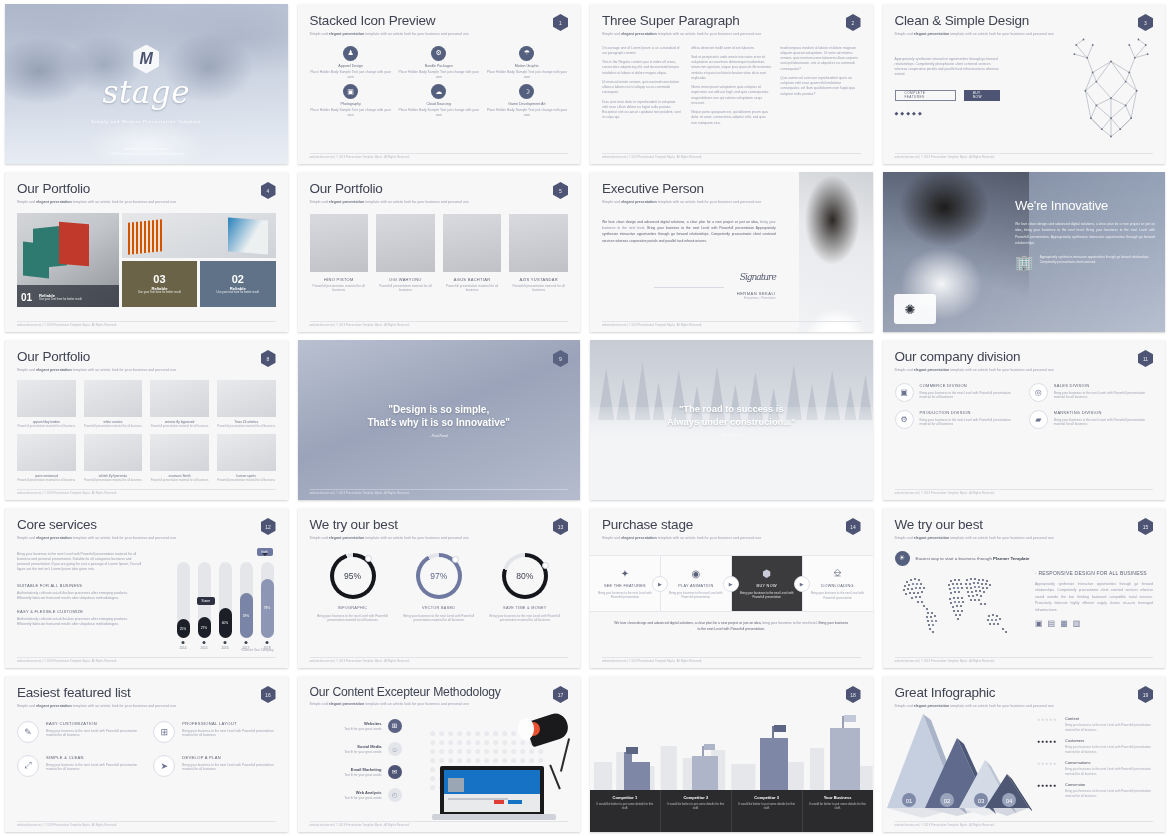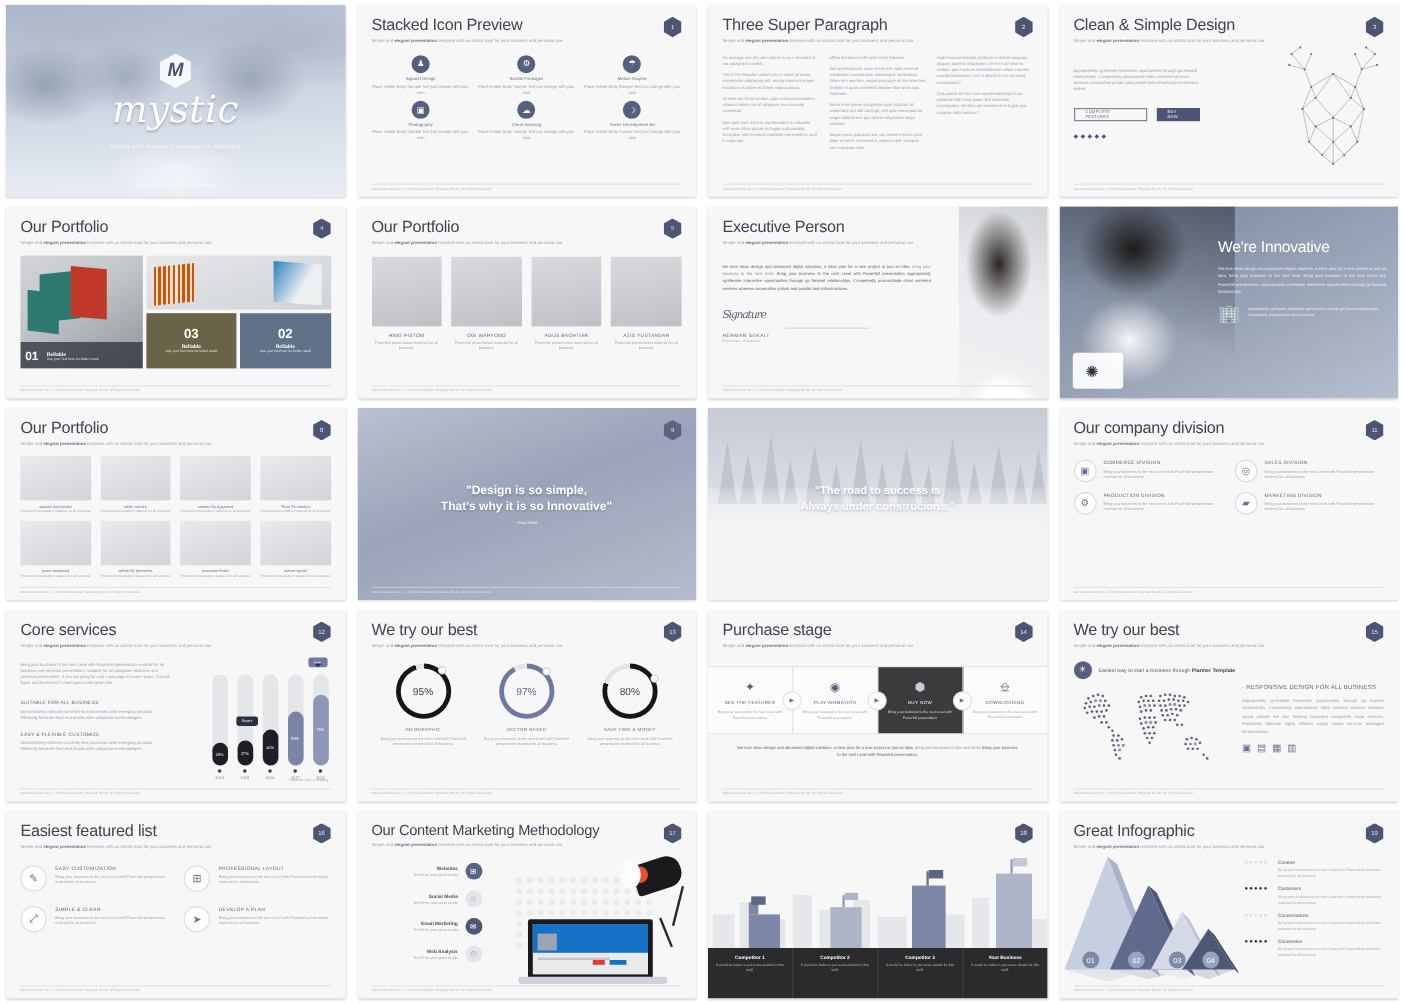"mystic" div.cover-word { text: mystic -> stage }
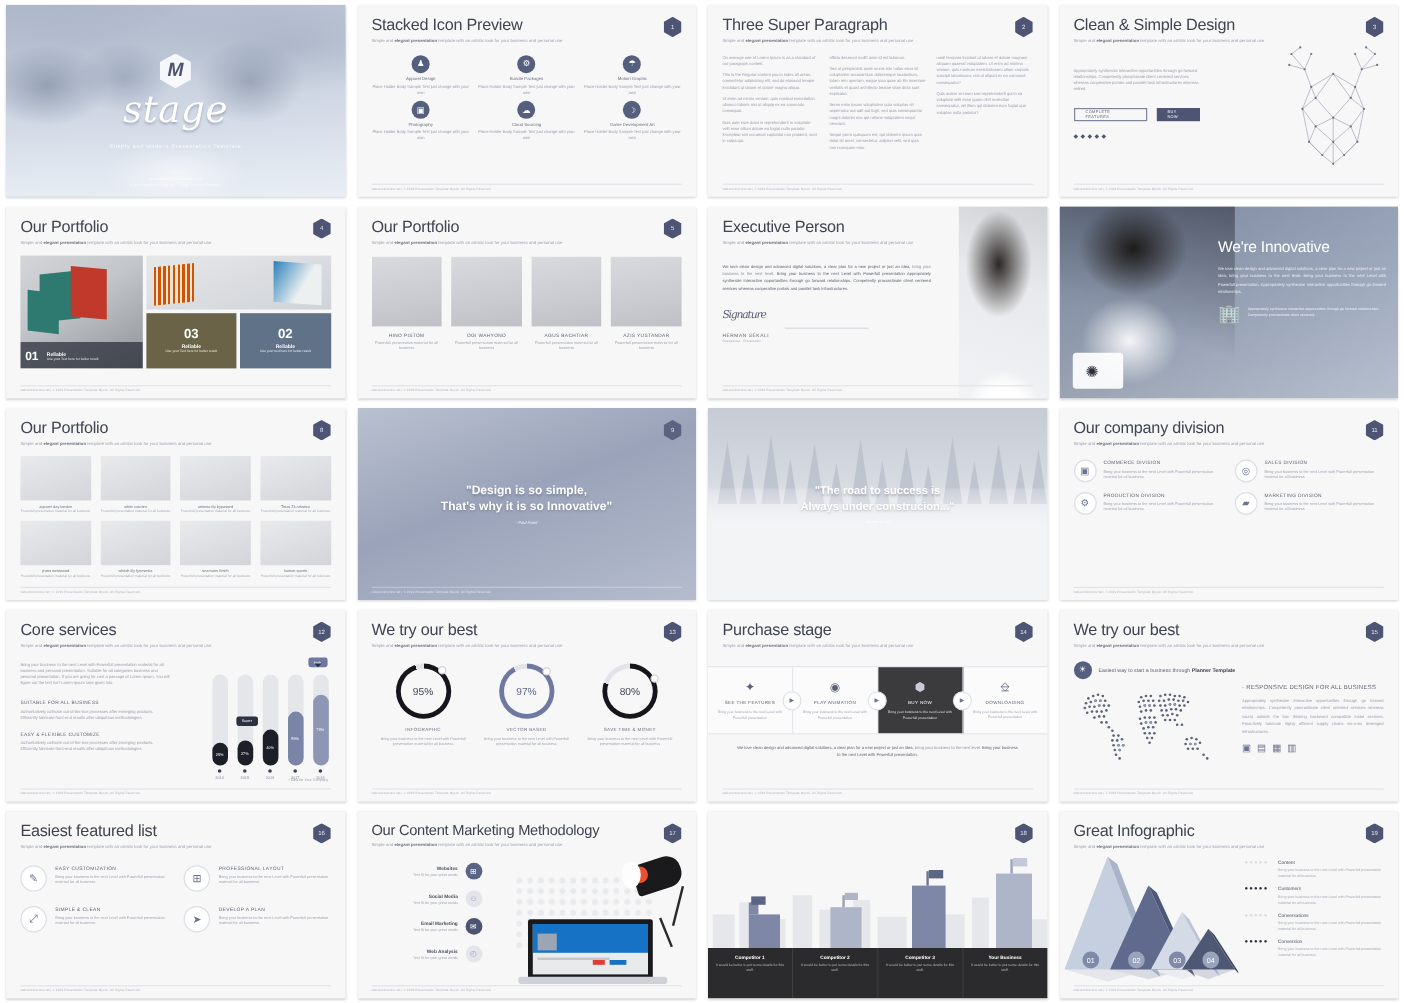"Signature" div { margin-top: 14px -> 28px; text-align: left -> right }
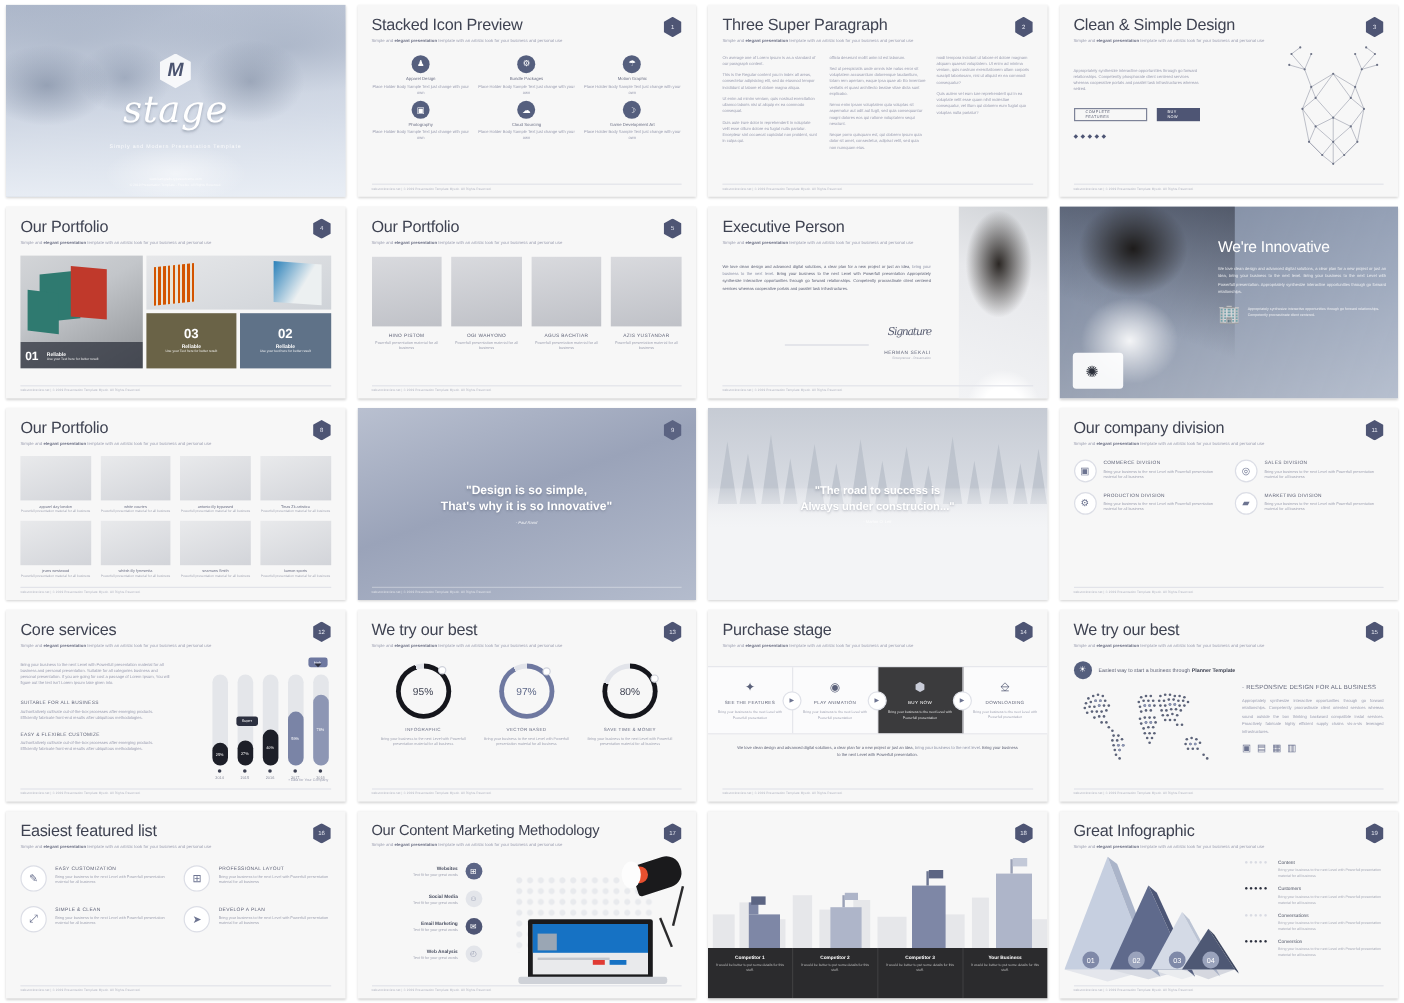"Our Content Marketing Methodology" div.h-title { text: Marketing -> Excepteur }
